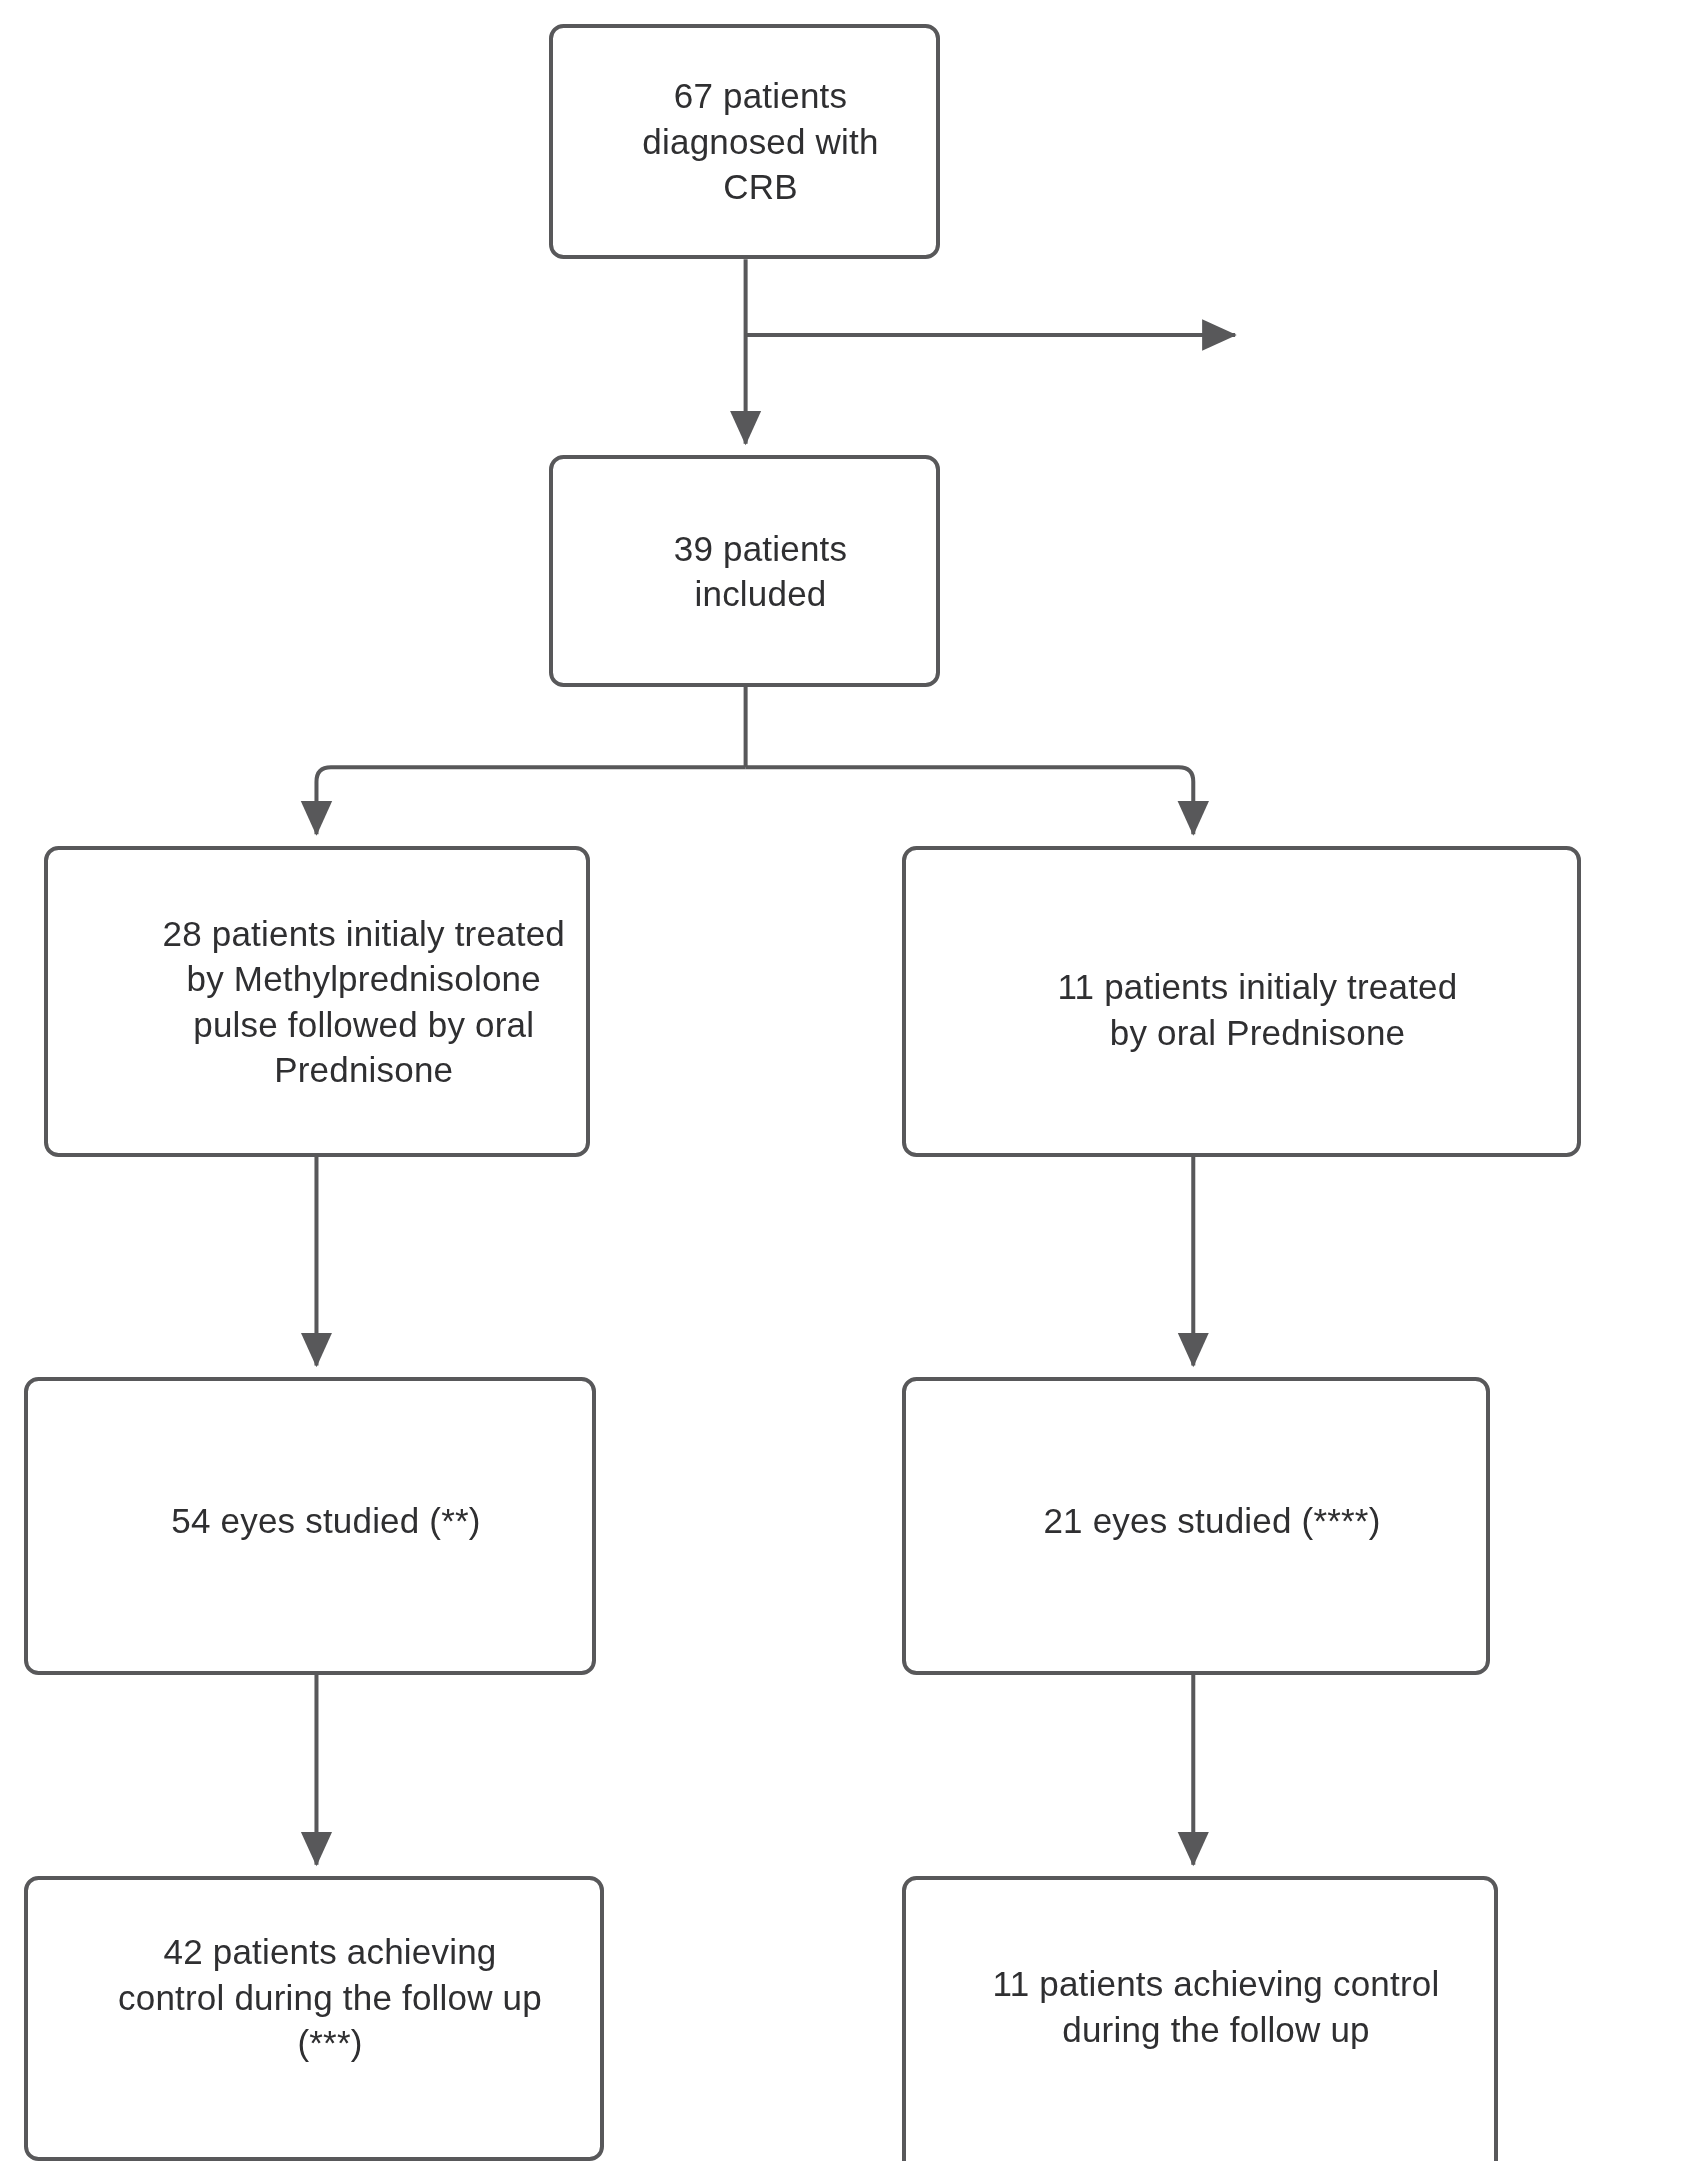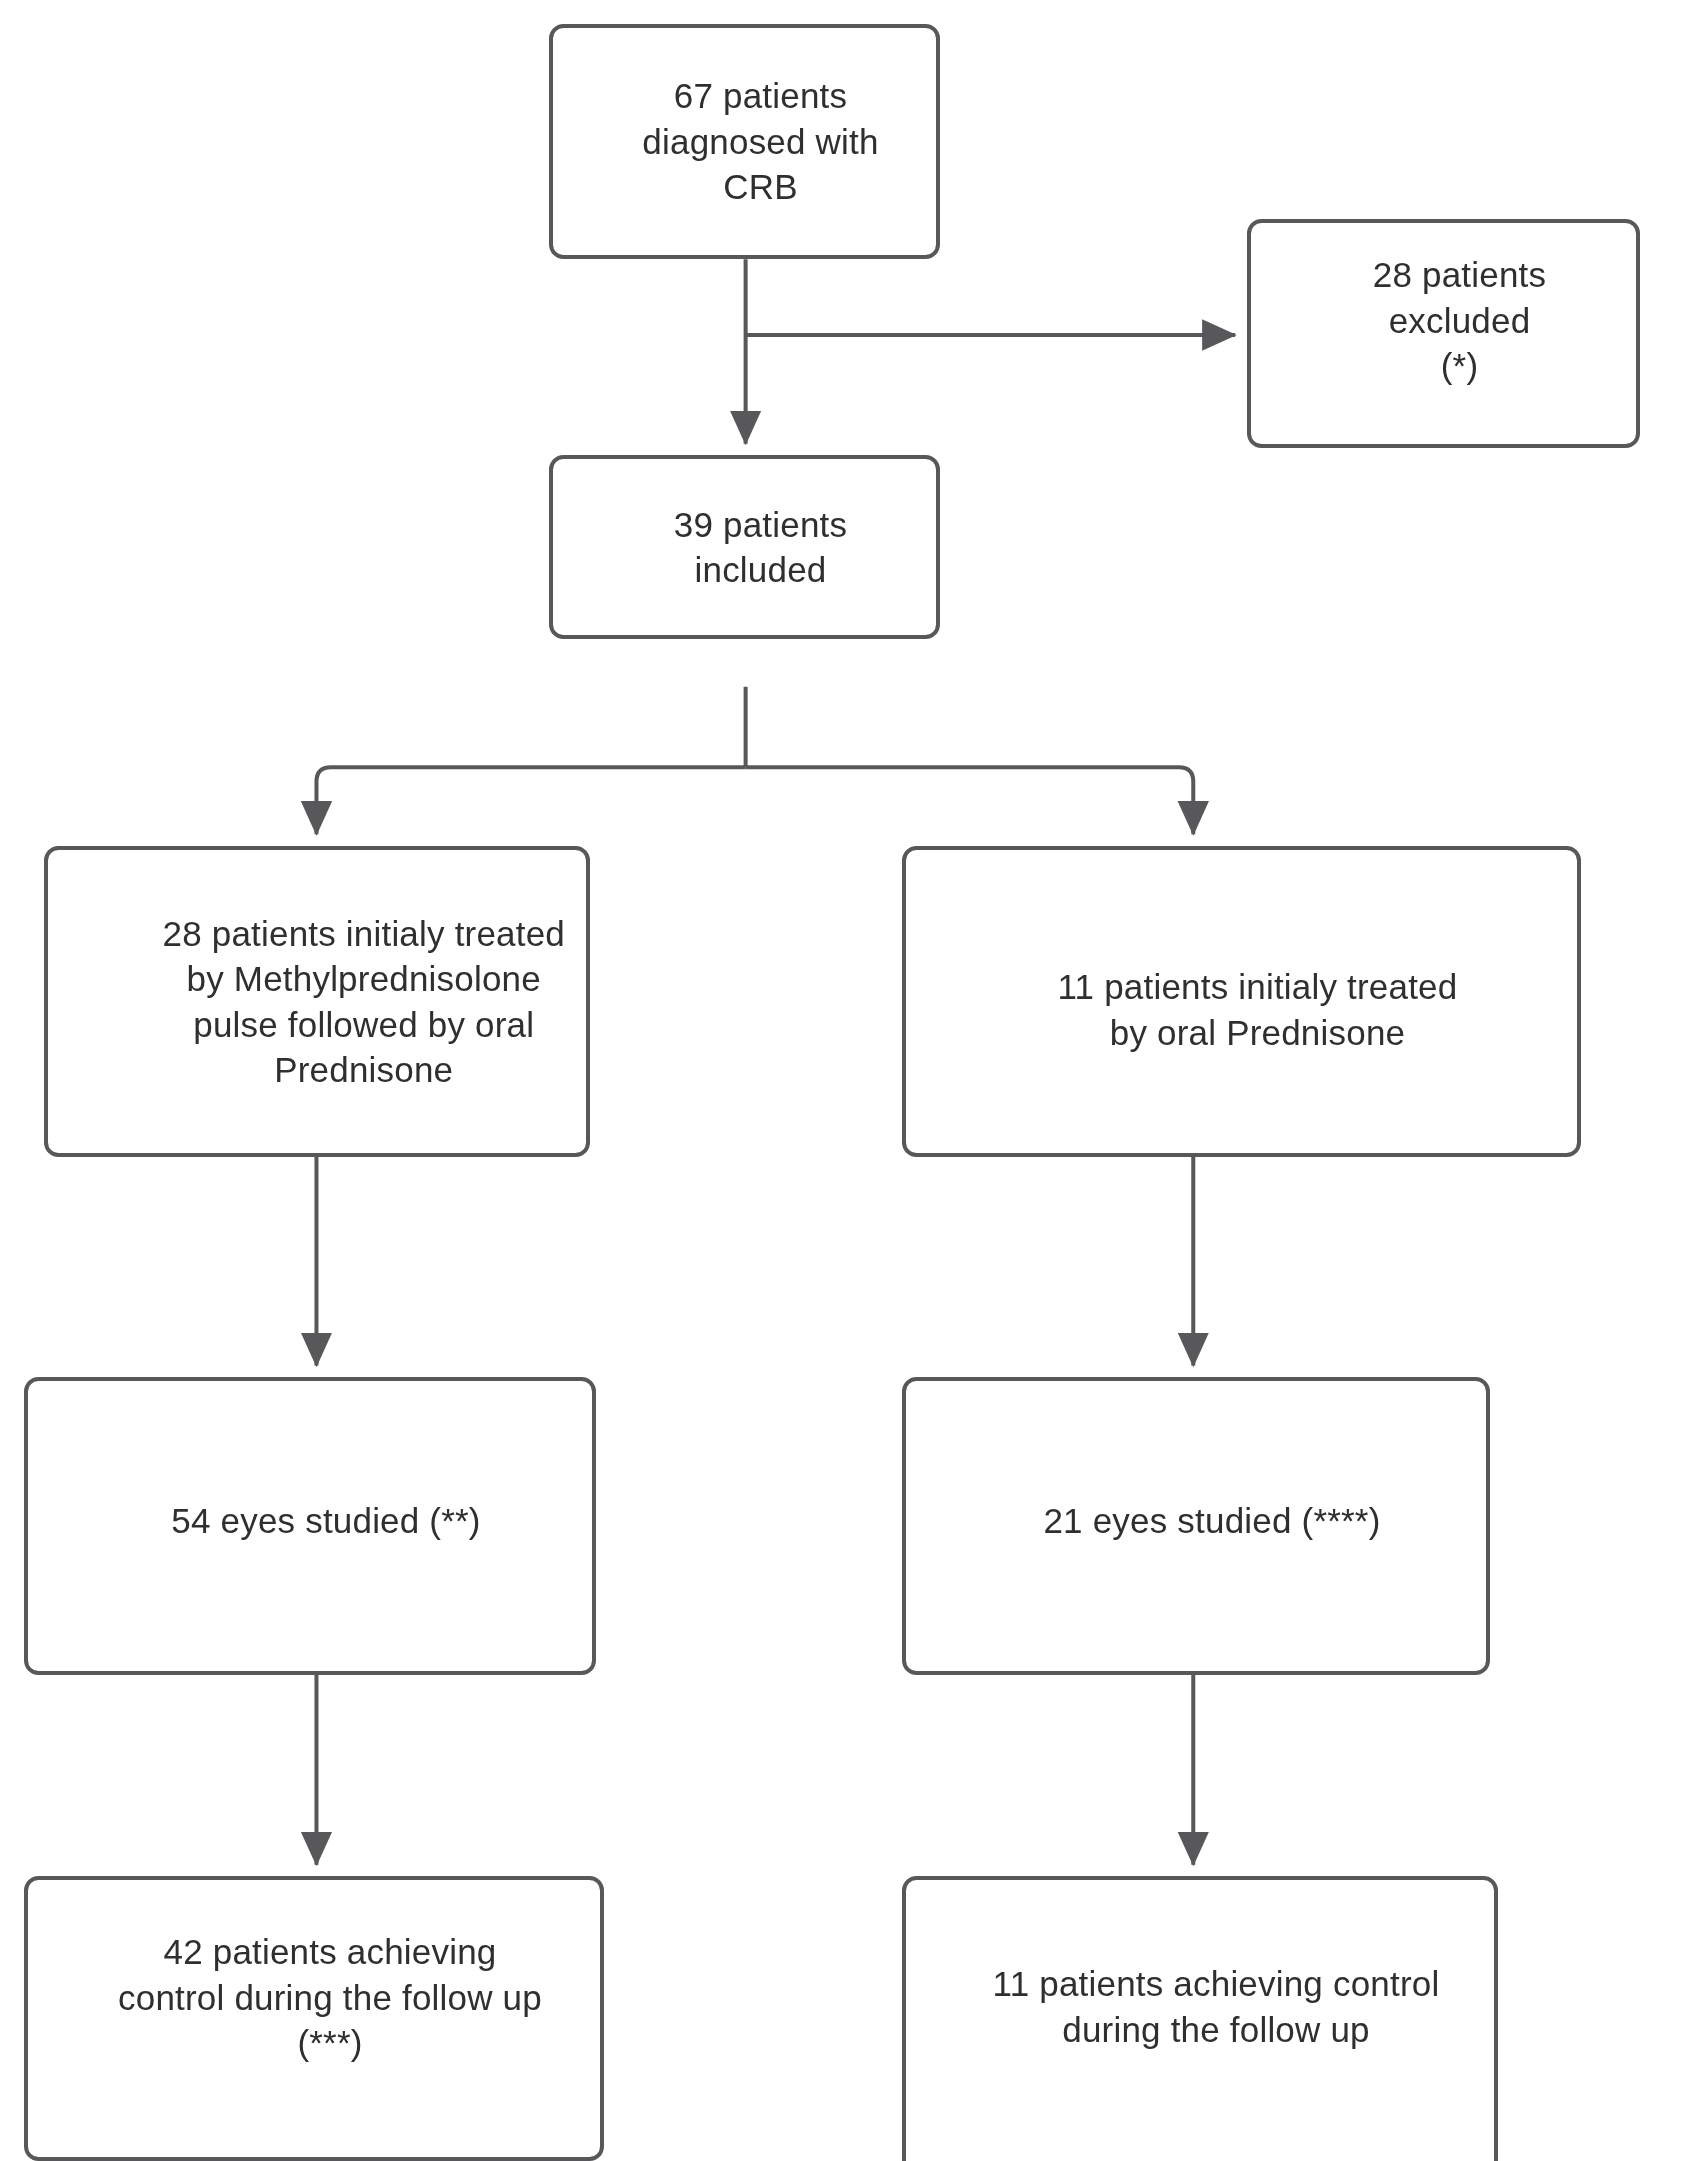"28 patients excluded" div.node-box { html: <div> <div>28 patients excluded (*)</div> </div> -> none }
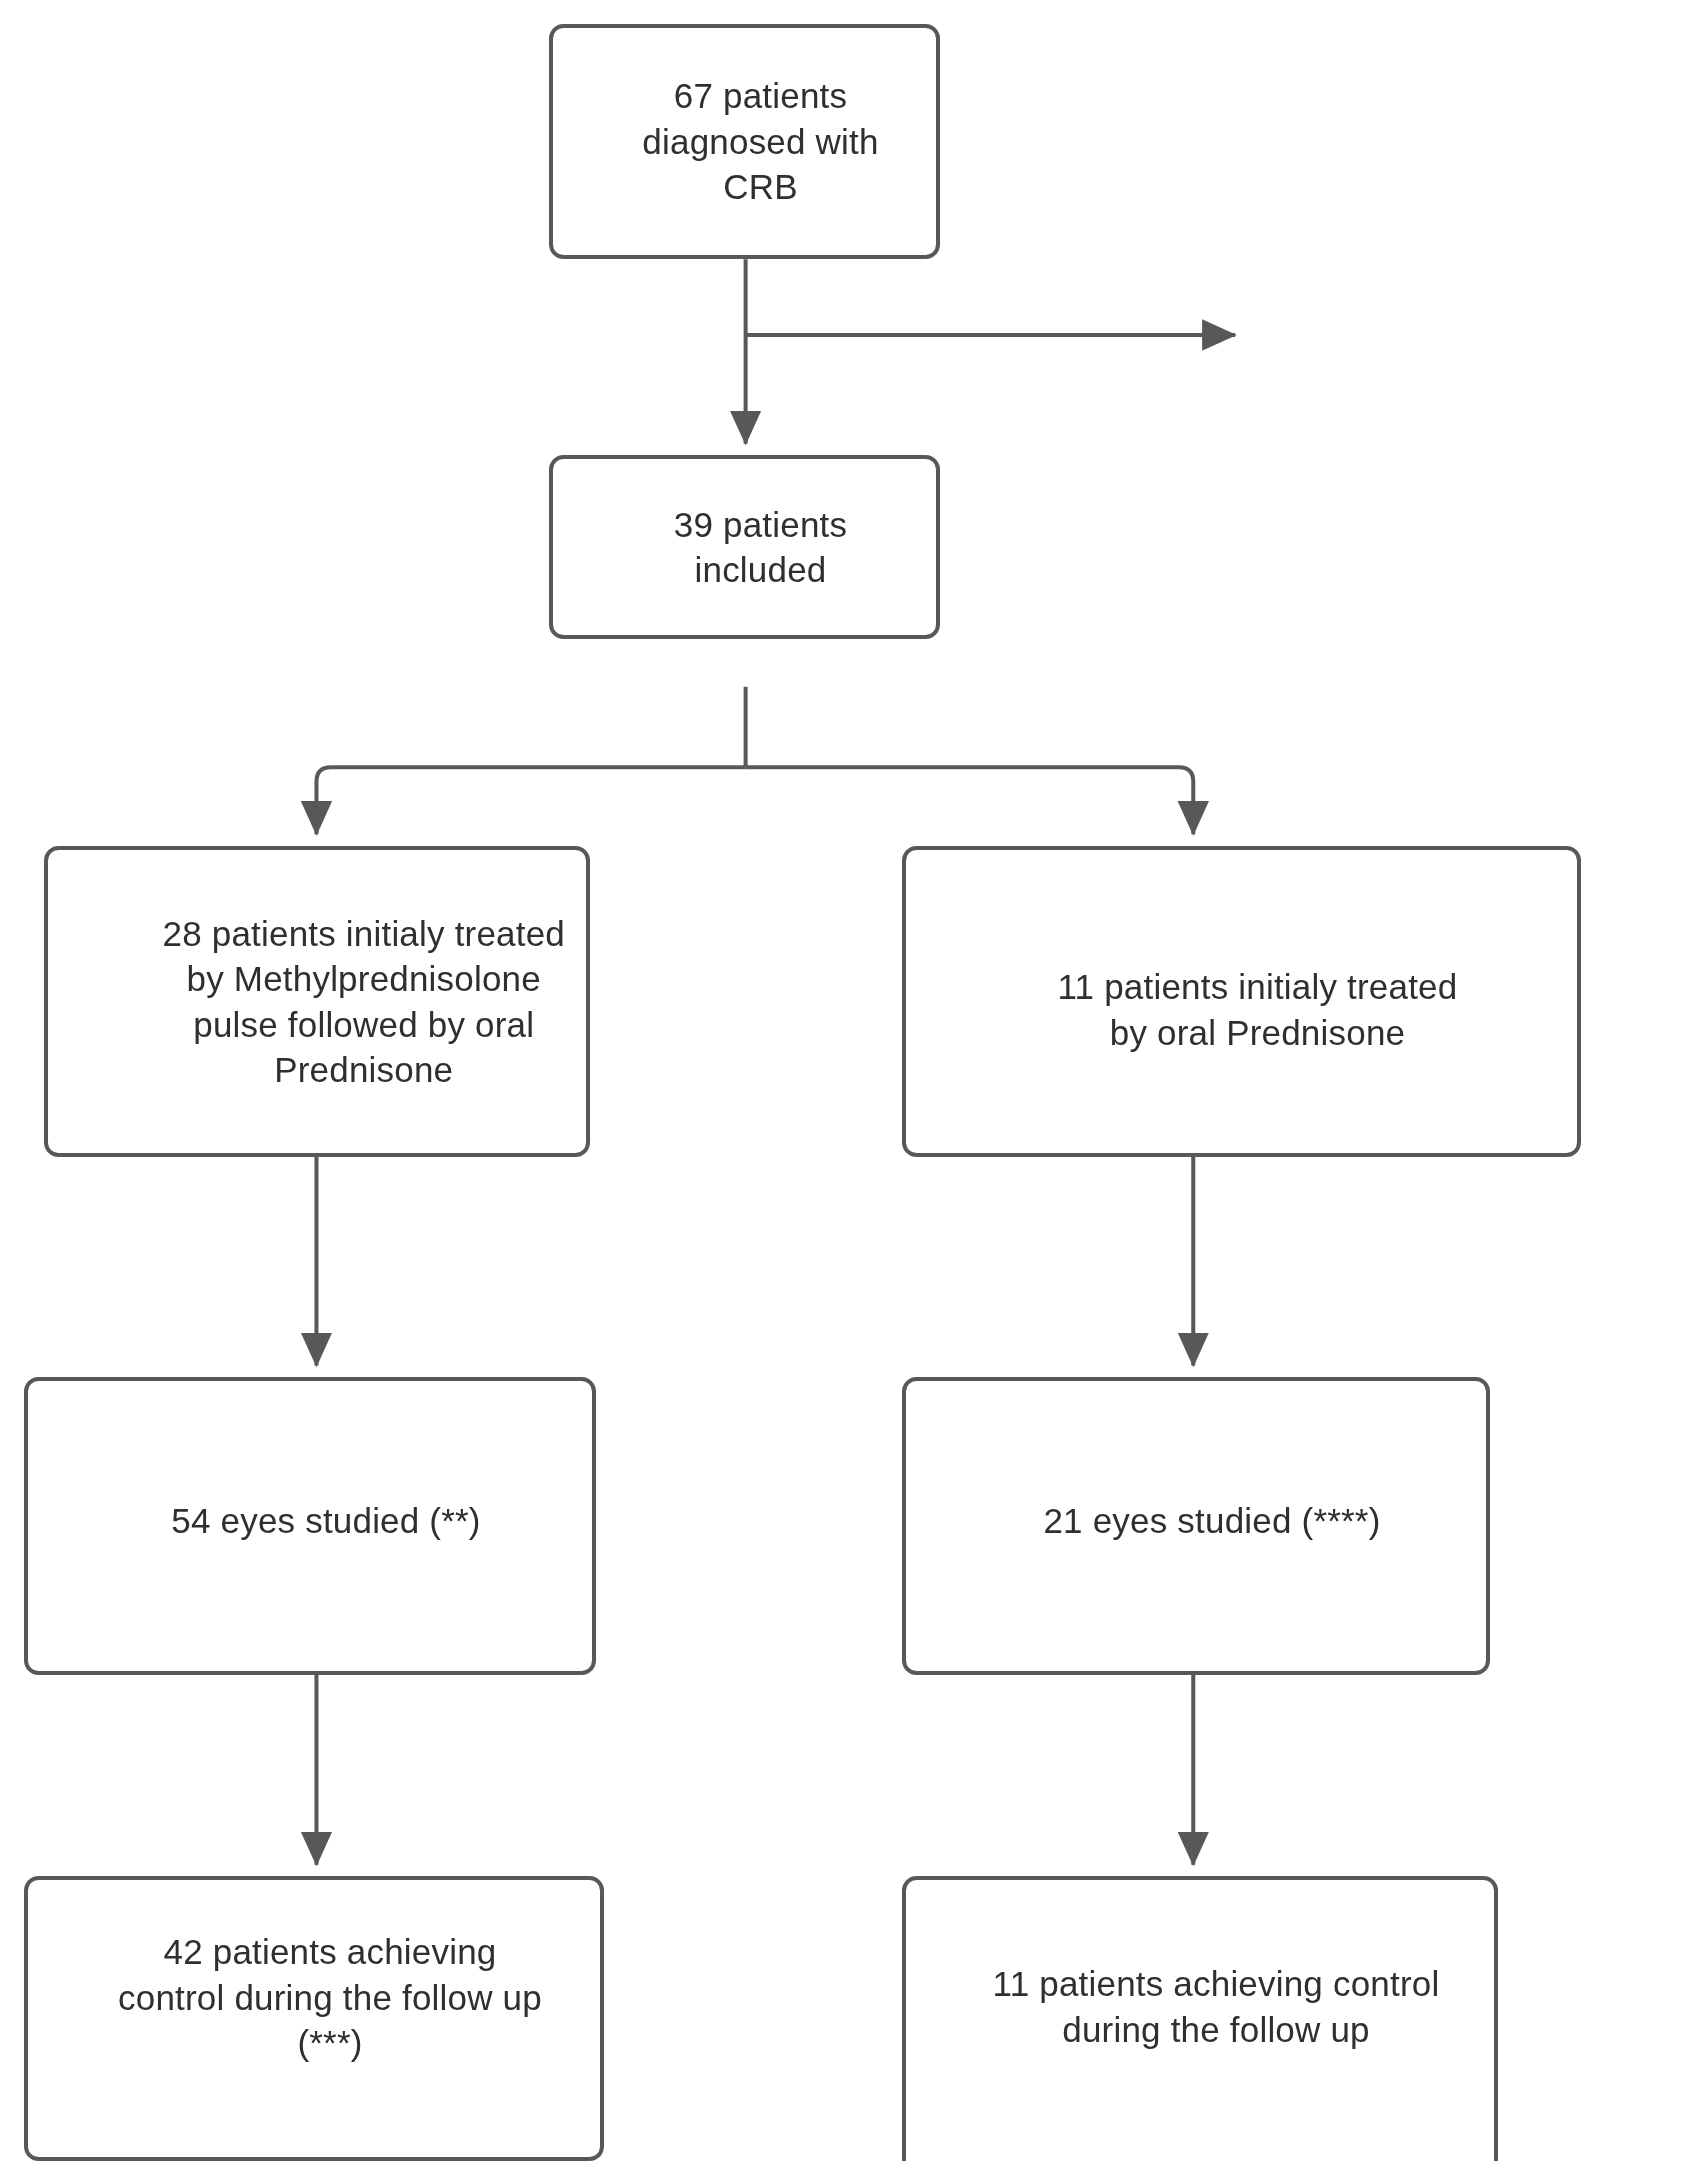"39 patients" #node-included { height: 184px -> 232px }
